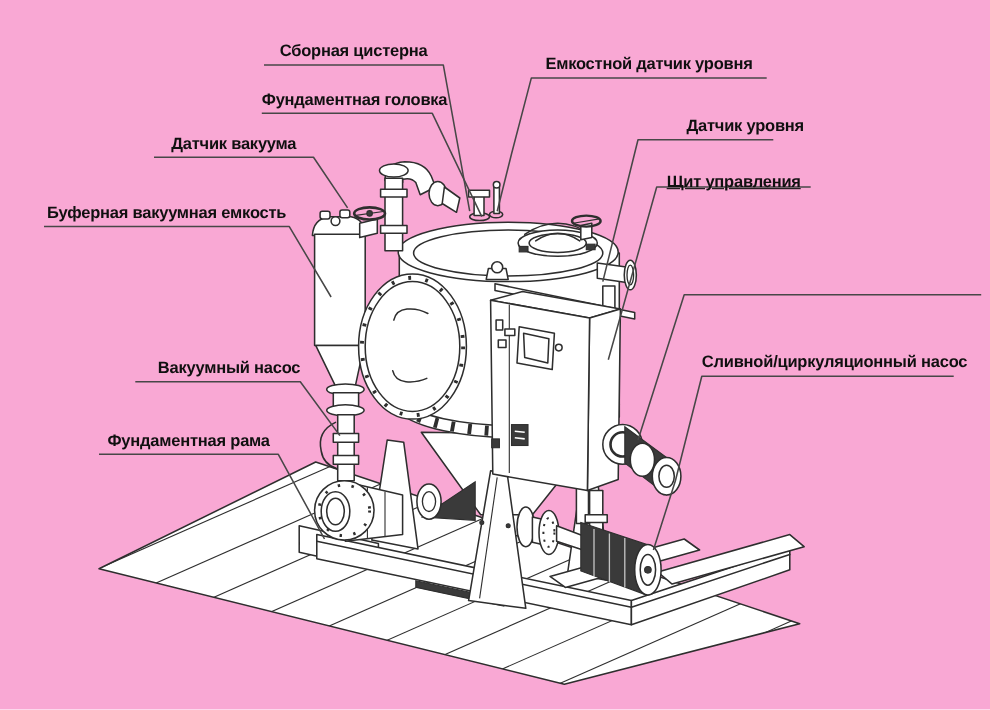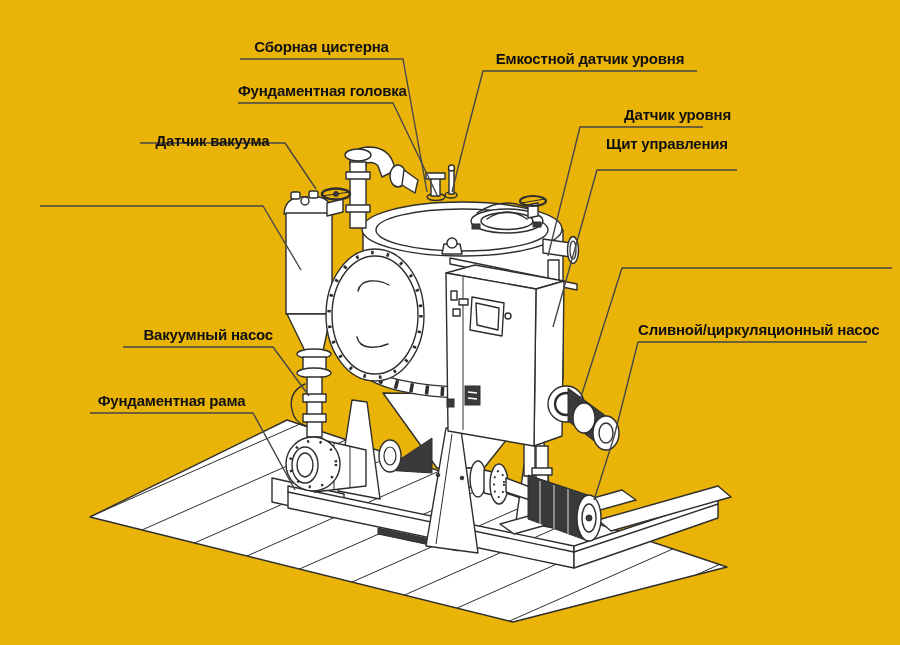"Сборная цистерна" .stage { background: #eab308 -> #f9a8d4 }
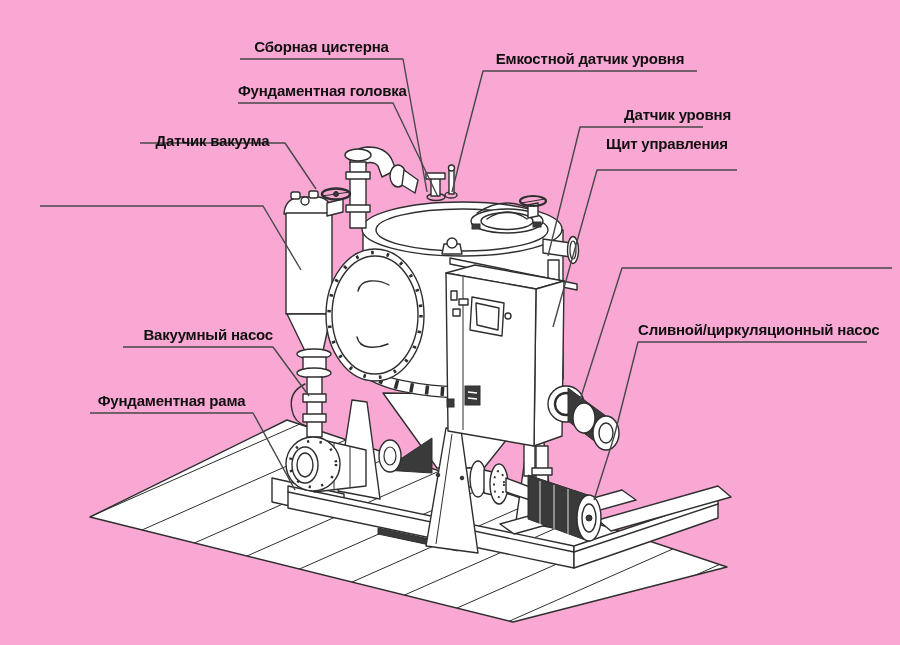"Датчик вакуума" div.callout { top: 133px -> 123px }
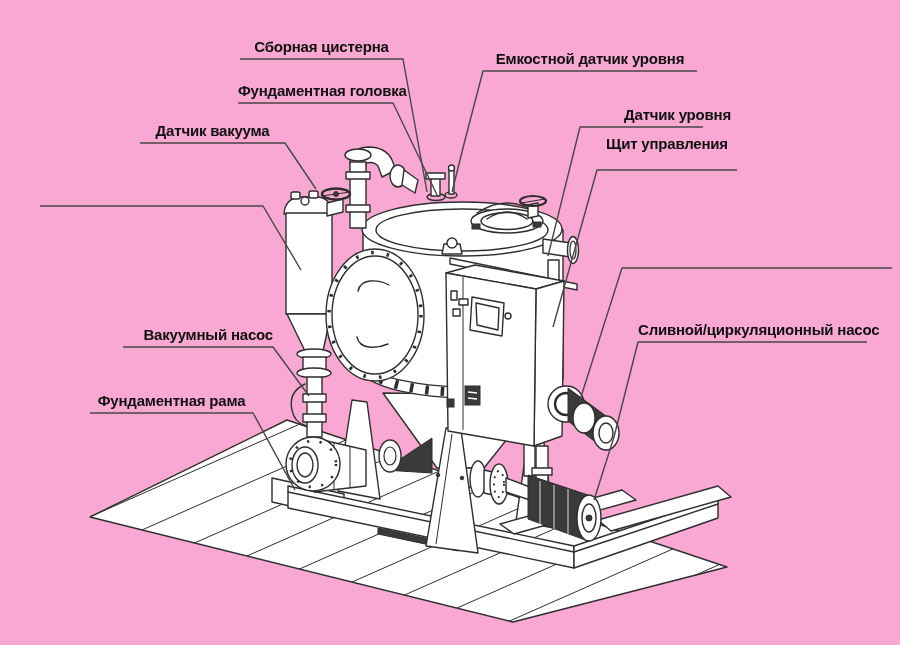"Щит управления" div.callout { text-decoration: none -> underline; top: 136px -> 158px }
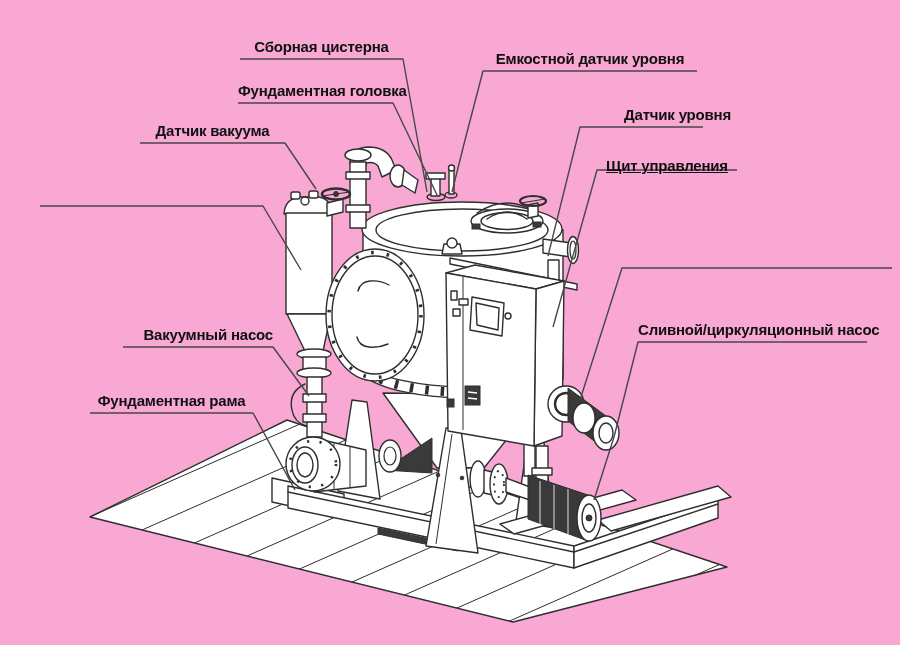"Буферная вакуумная емкость" div.callout { html: none -> <div>Буферная вакуумная емкость</div> }
